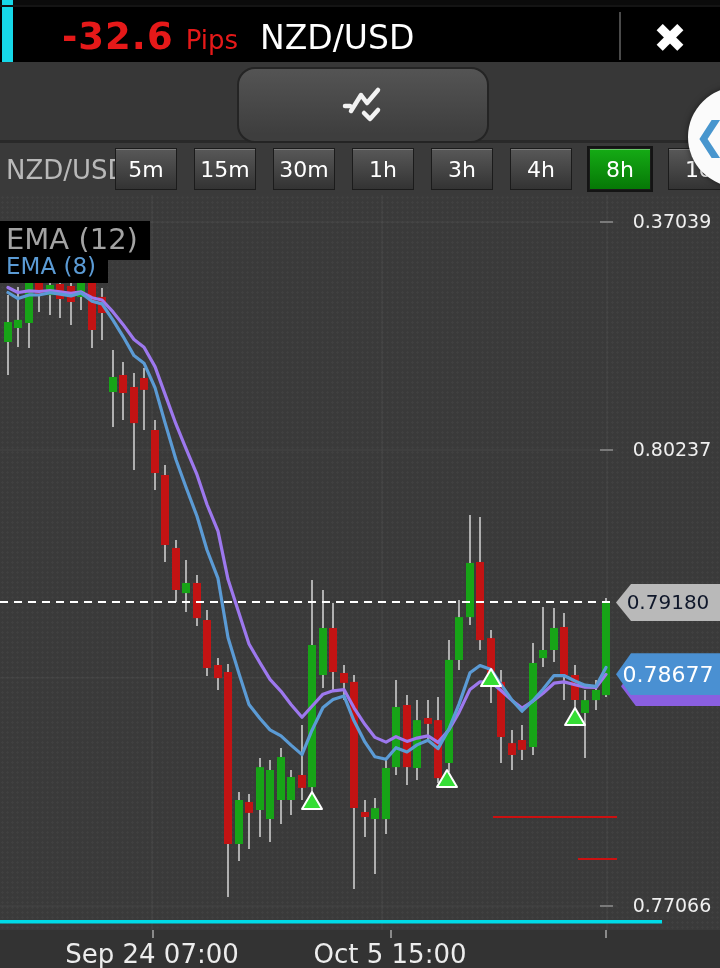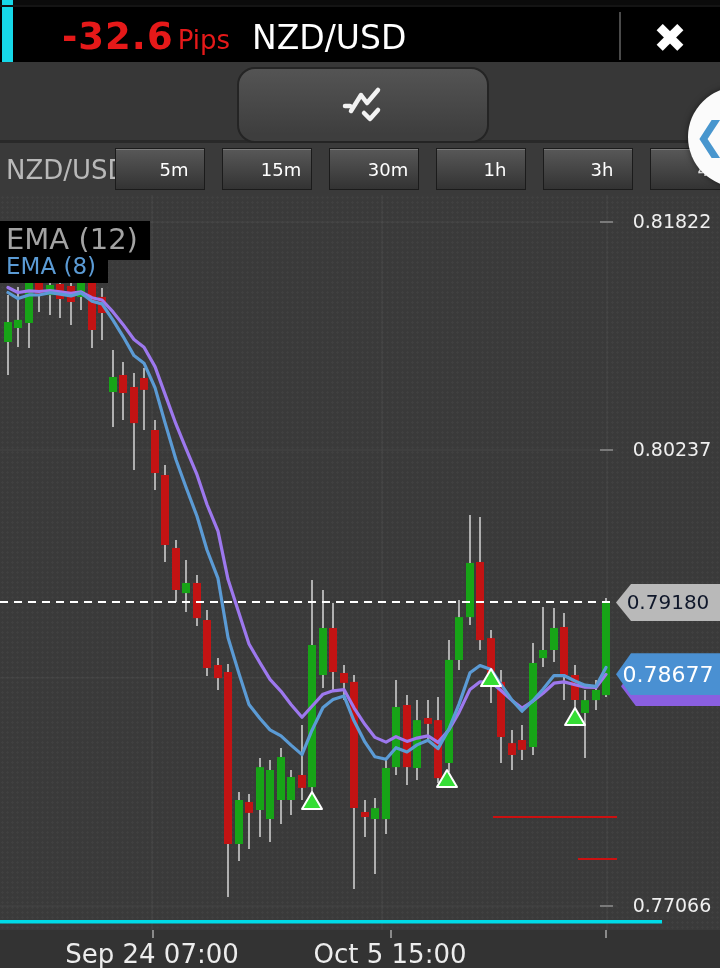"Pips" .pips-lbl { margin-left: 4px -> 12px }
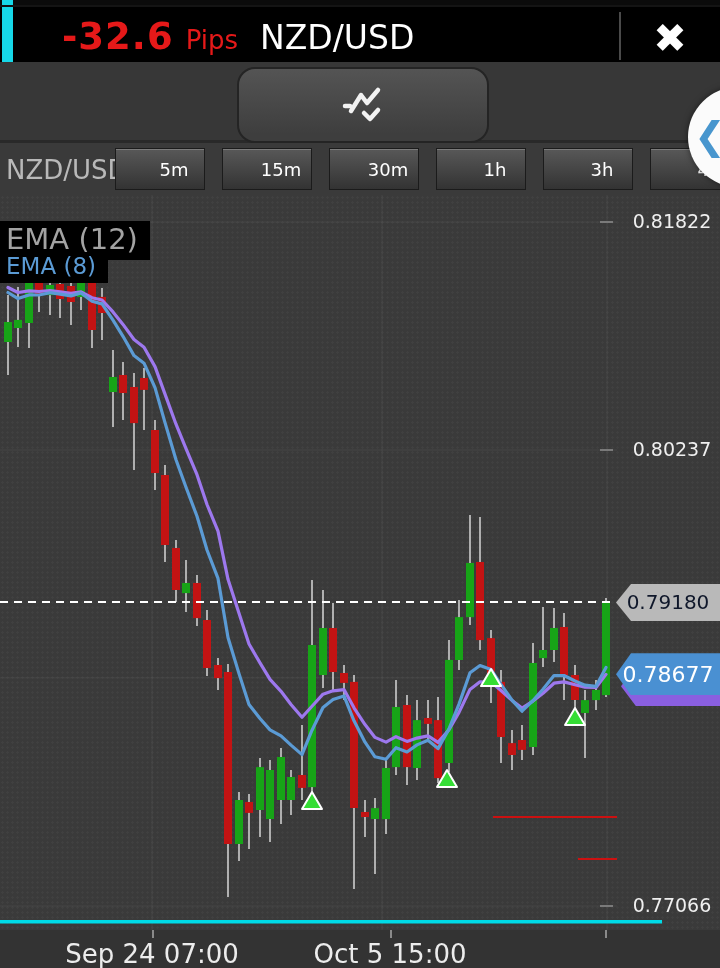"5m" .tf-btn { font-size: 18px -> 22px; padding-left: 28px -> none }
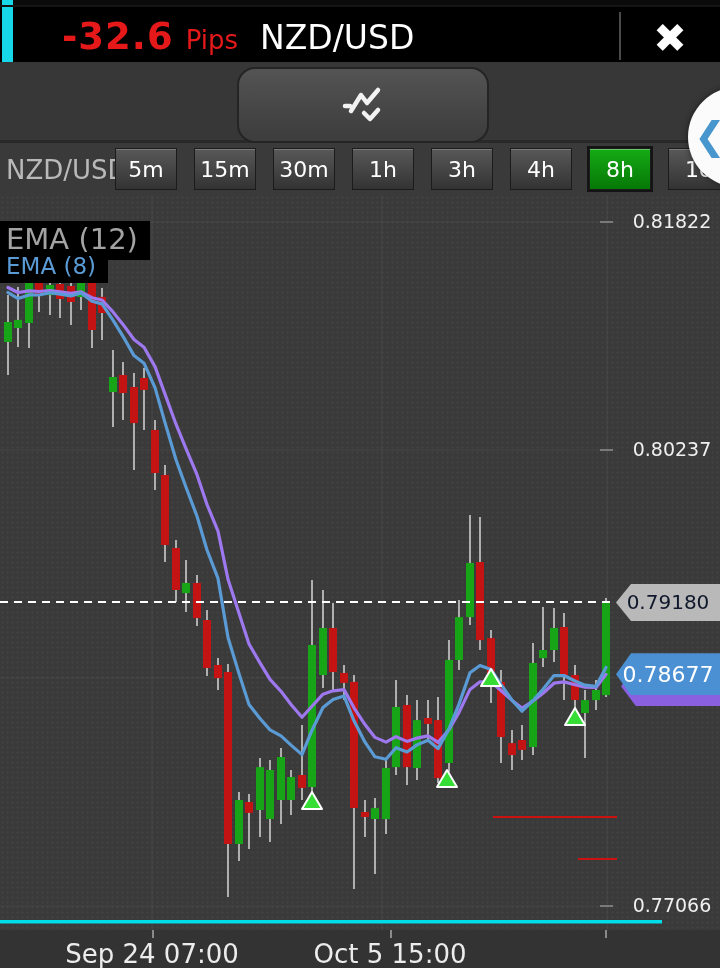"0.81822" div.axis-price { text: 0.81822 -> 0.37039 }
